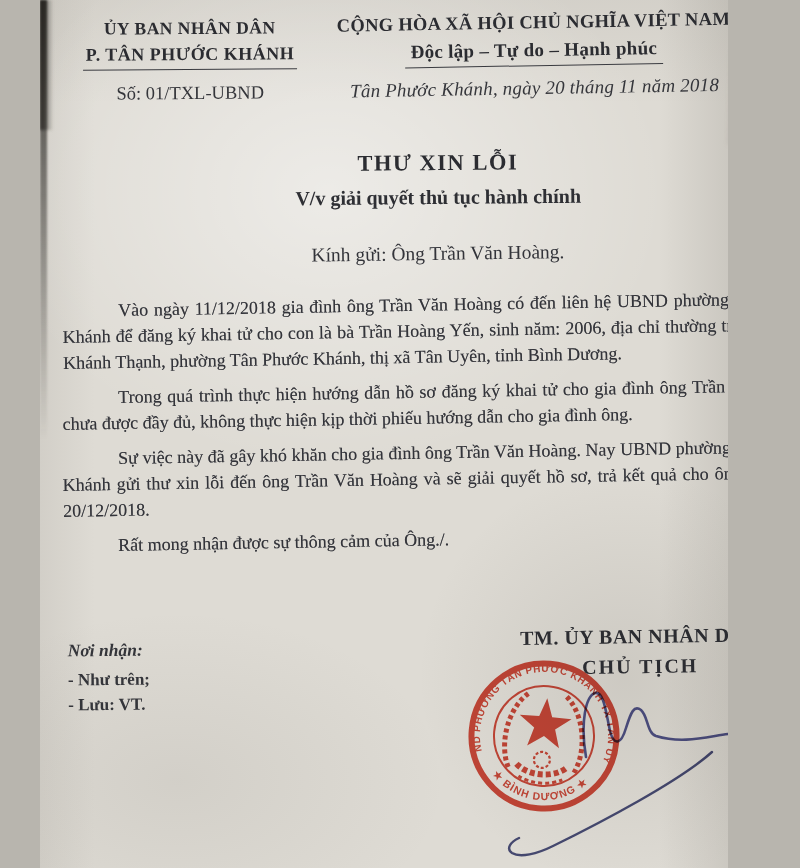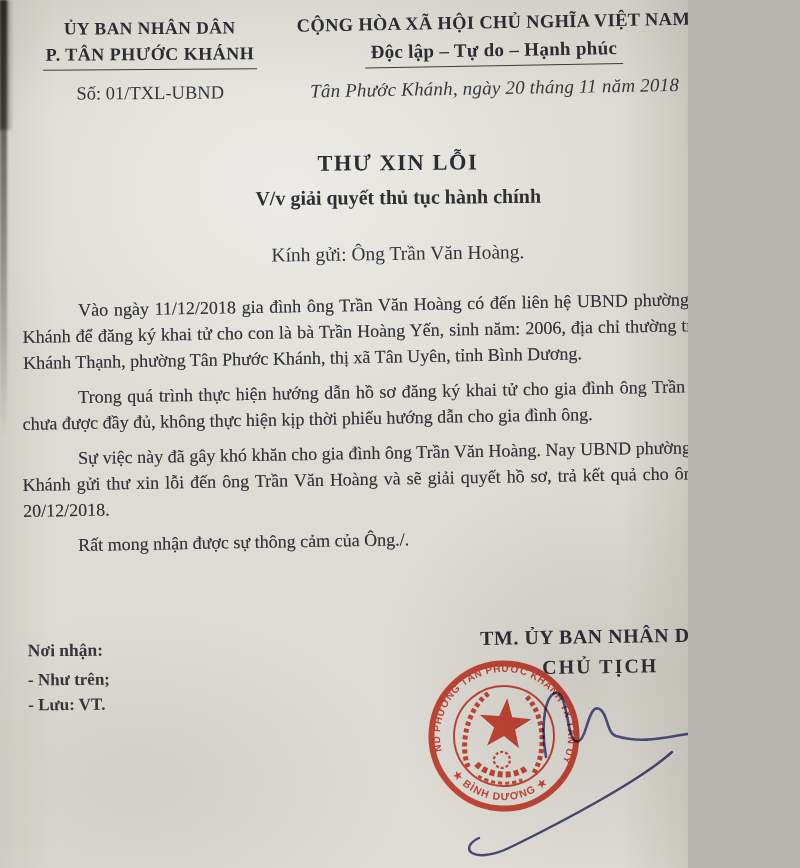"ỦY BAN NHÂN DÂN" .page { margin-left: none -> 40px }
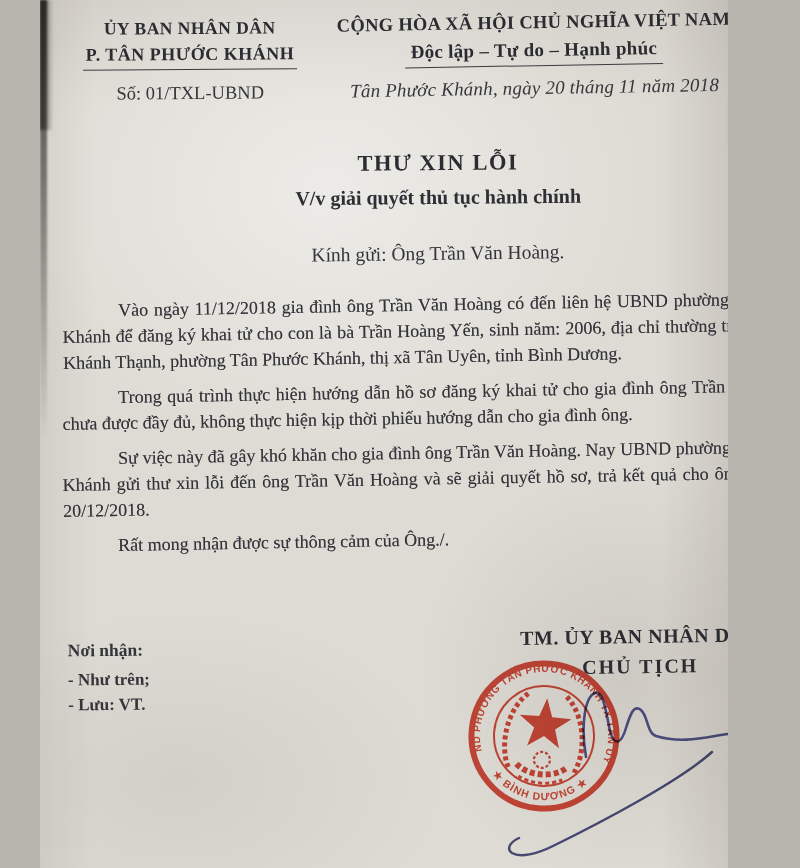"Nơi nhận:" .recipients .label { font-style: none -> italic }
